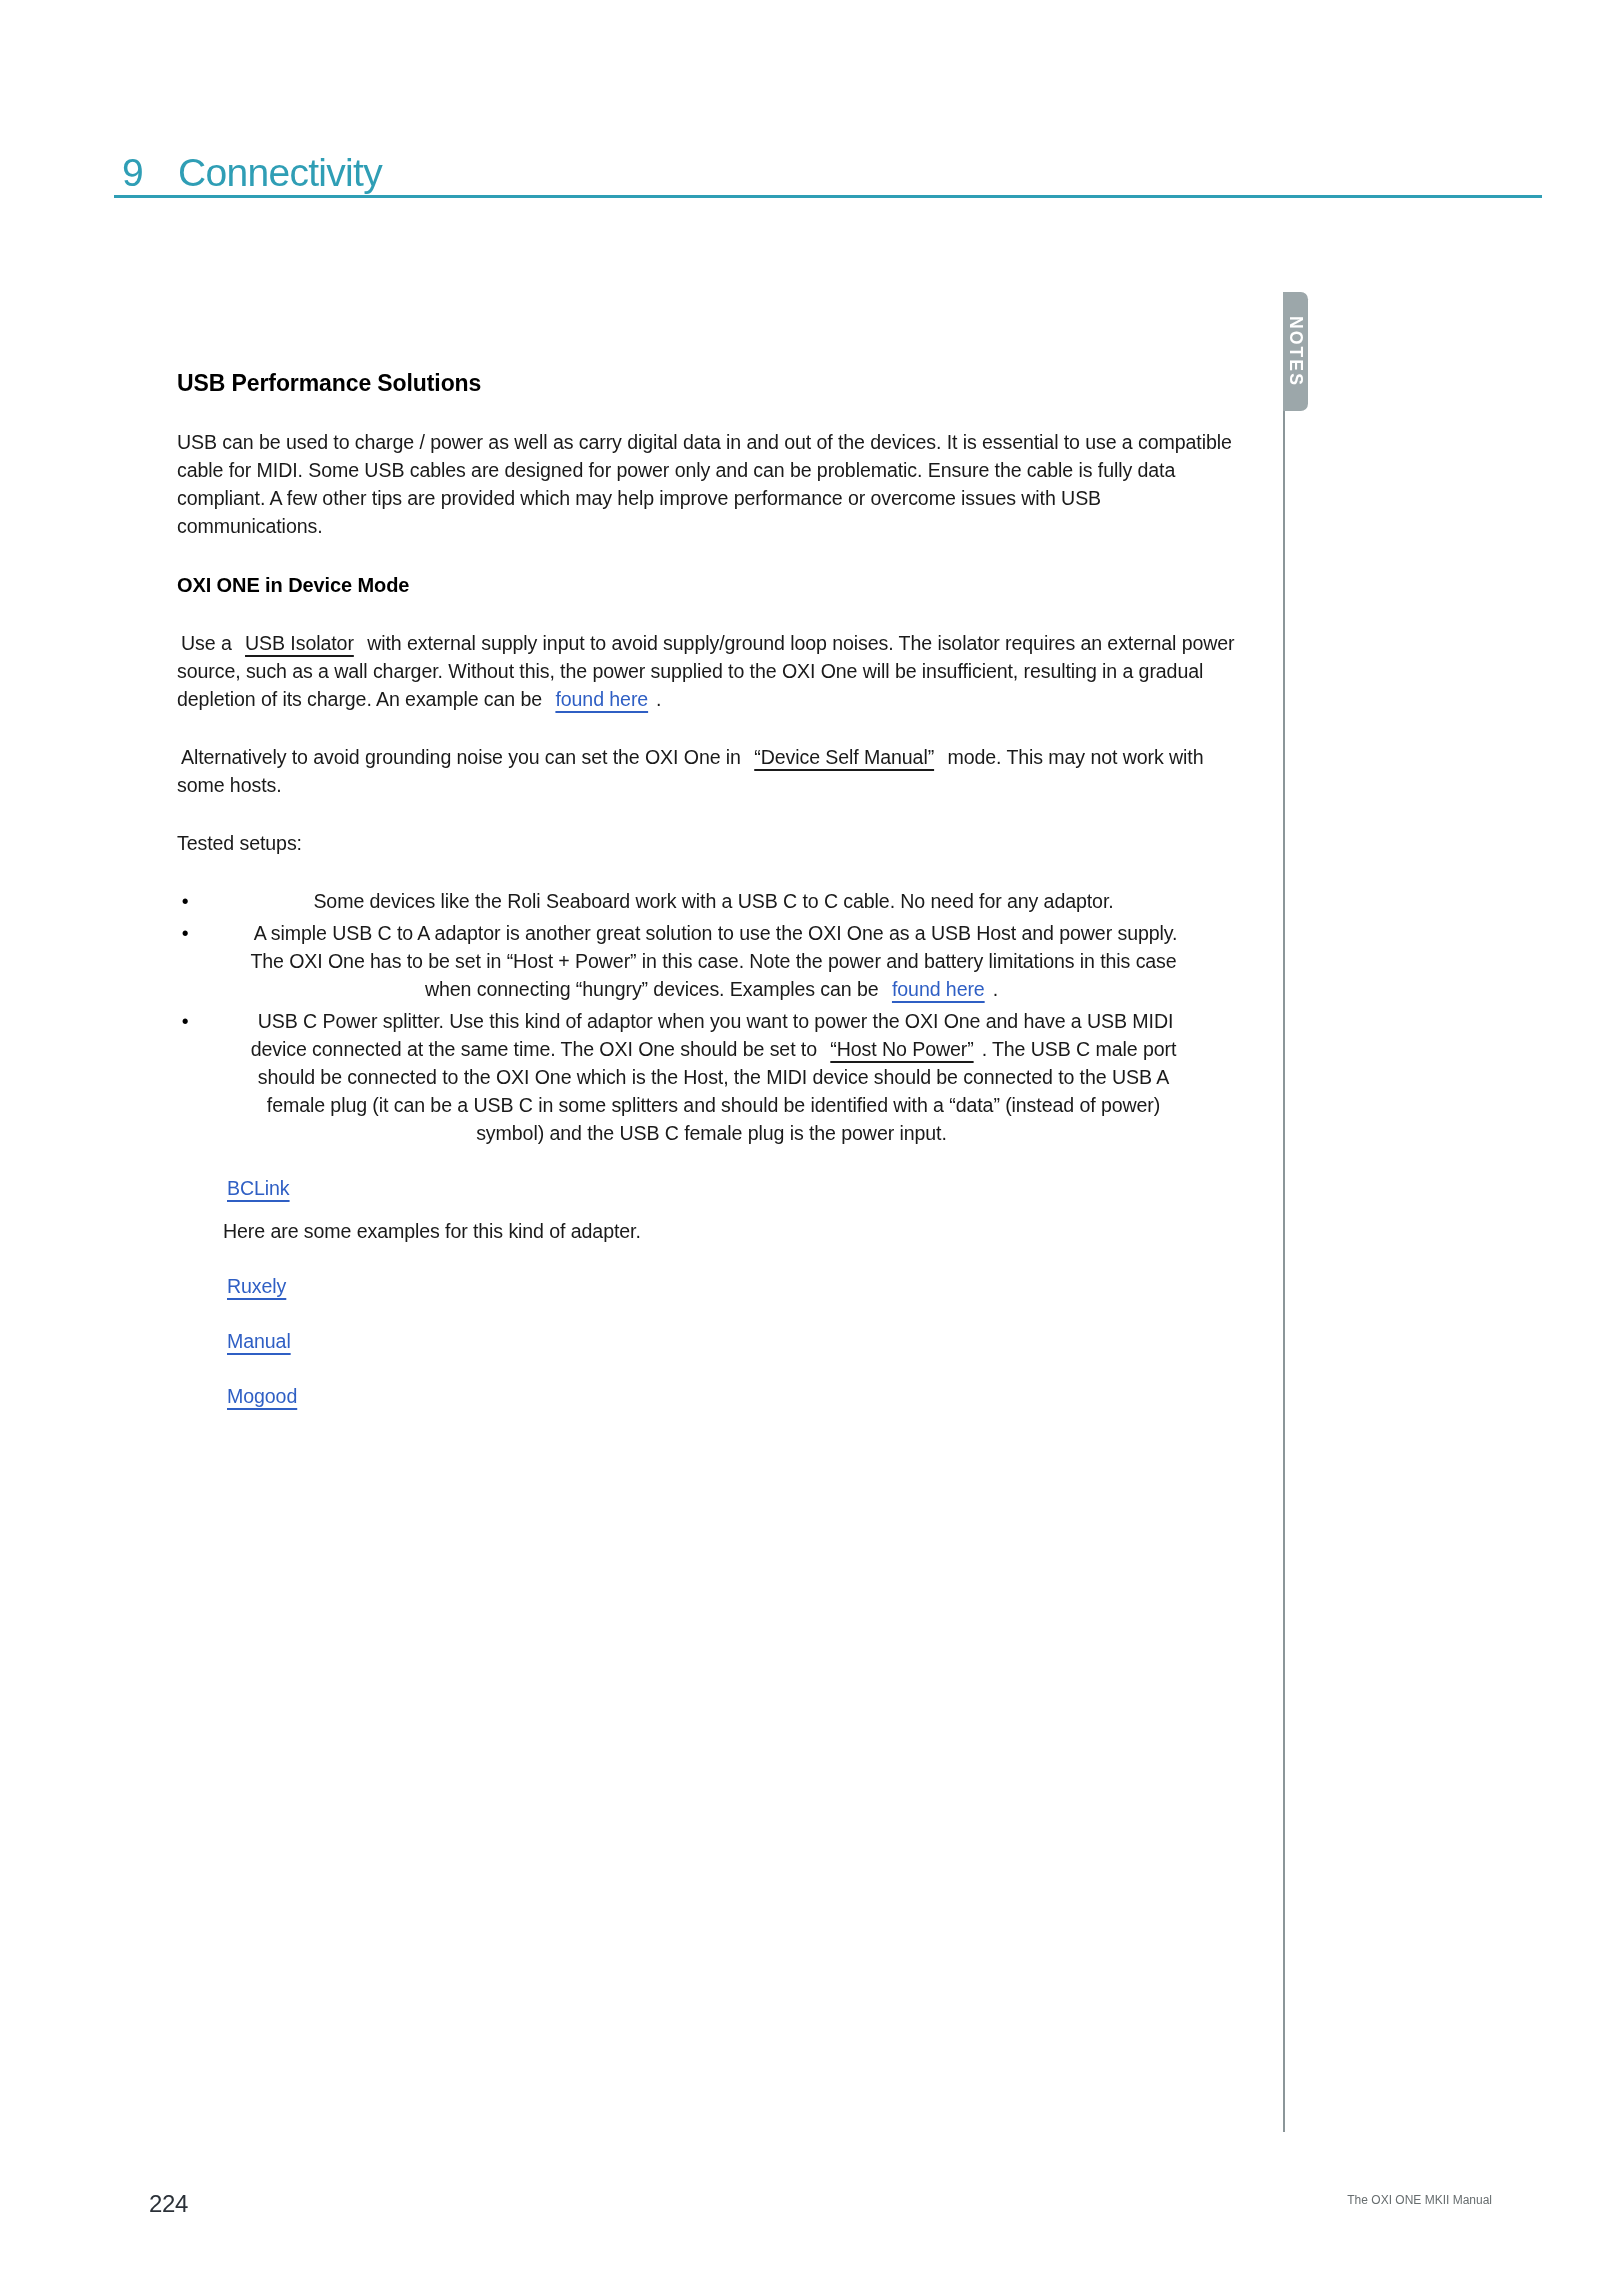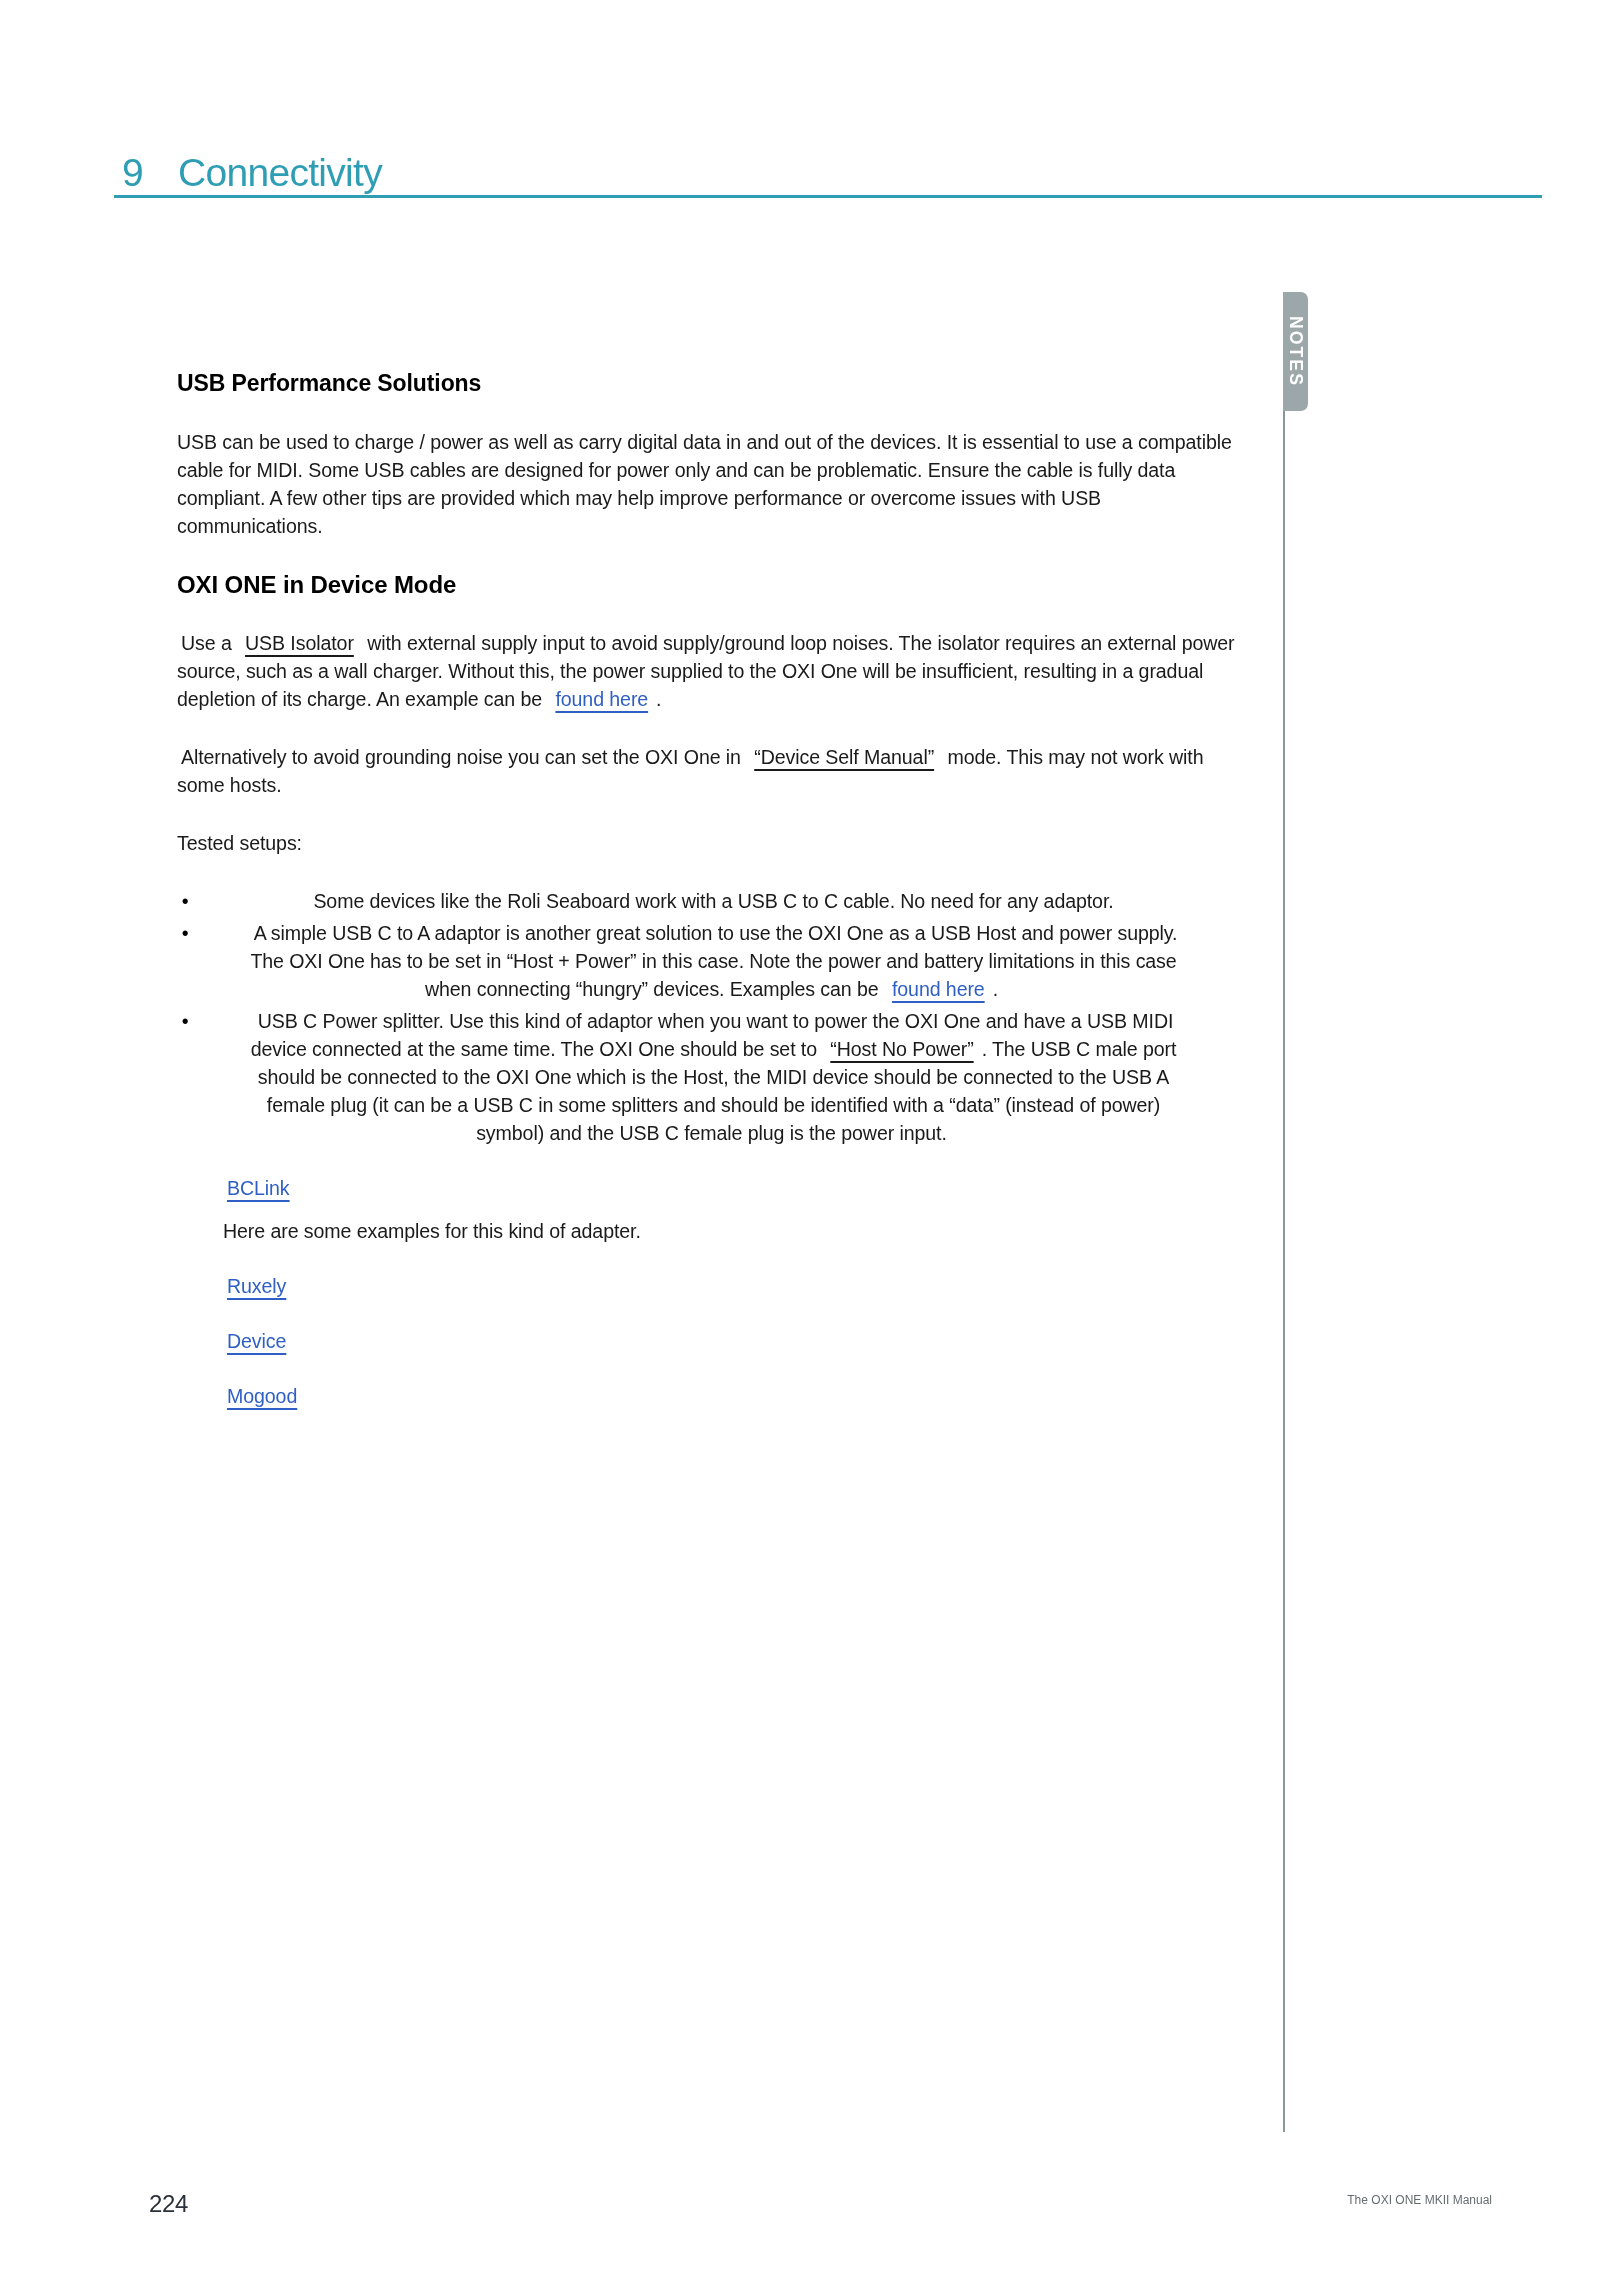"OXI ONE in Device Mode" .sub-heading { font-size: 24px -> 20px }
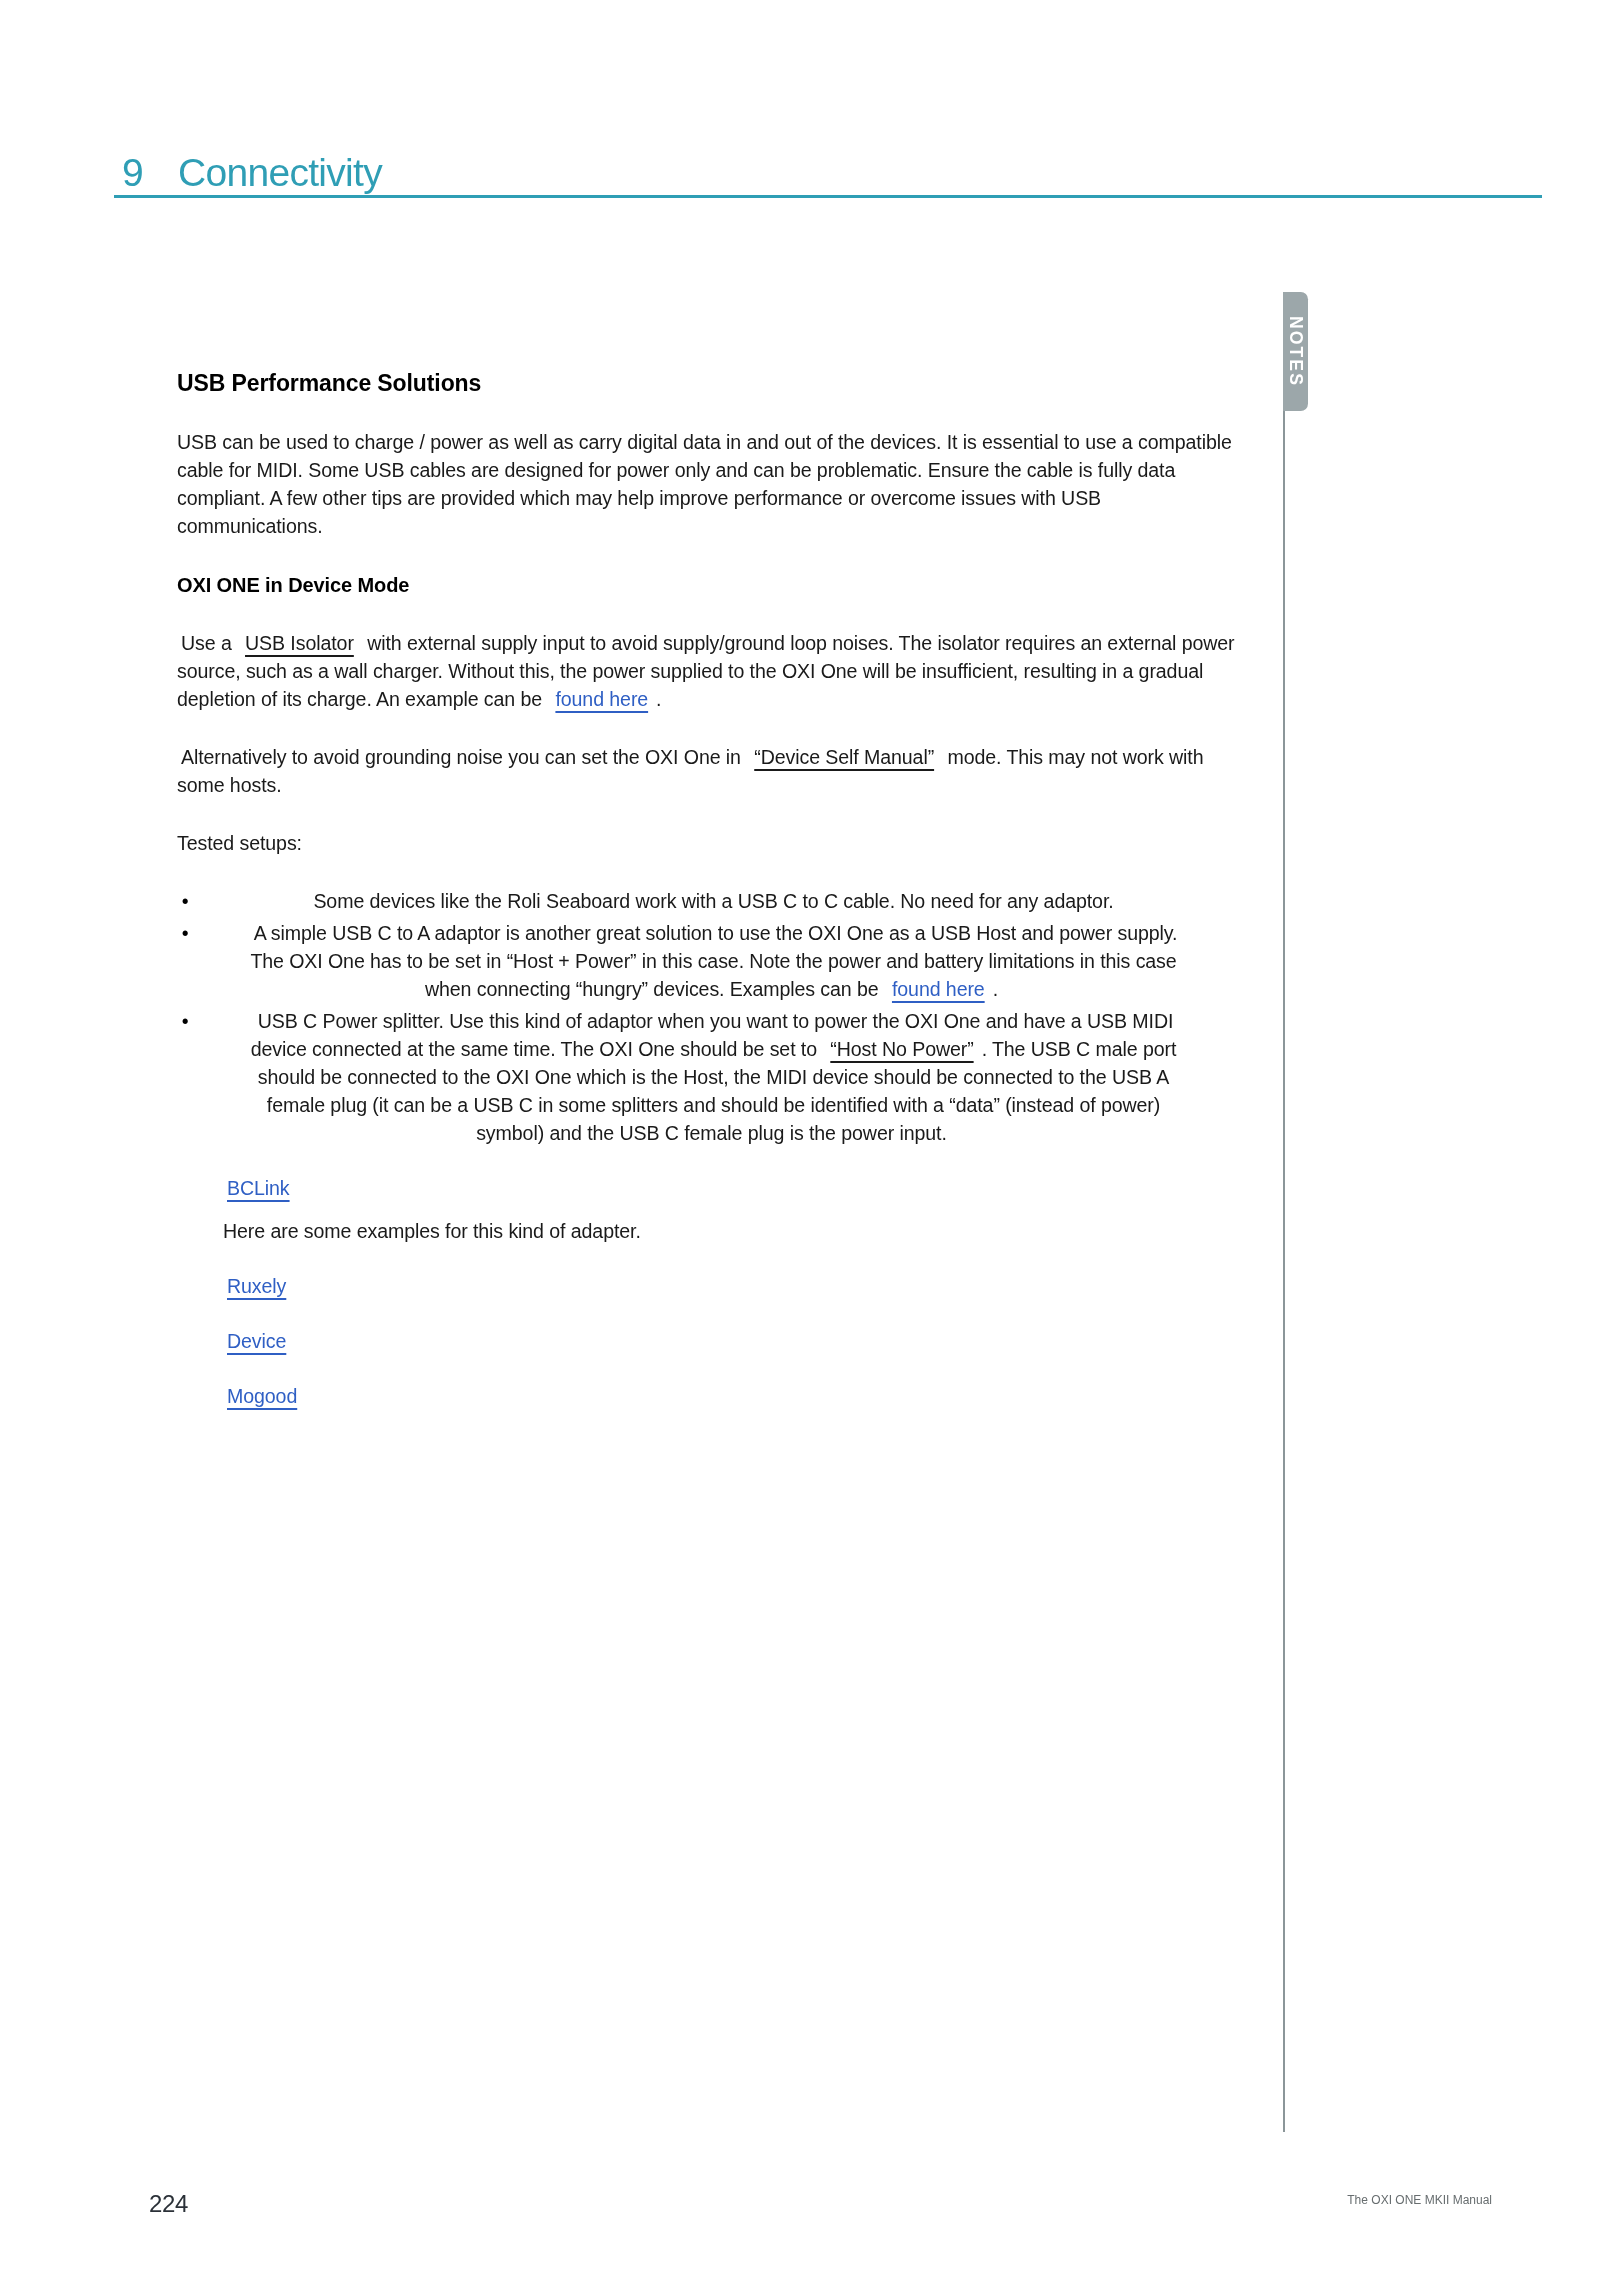"Device" span.link { text: Device -> Manual }
